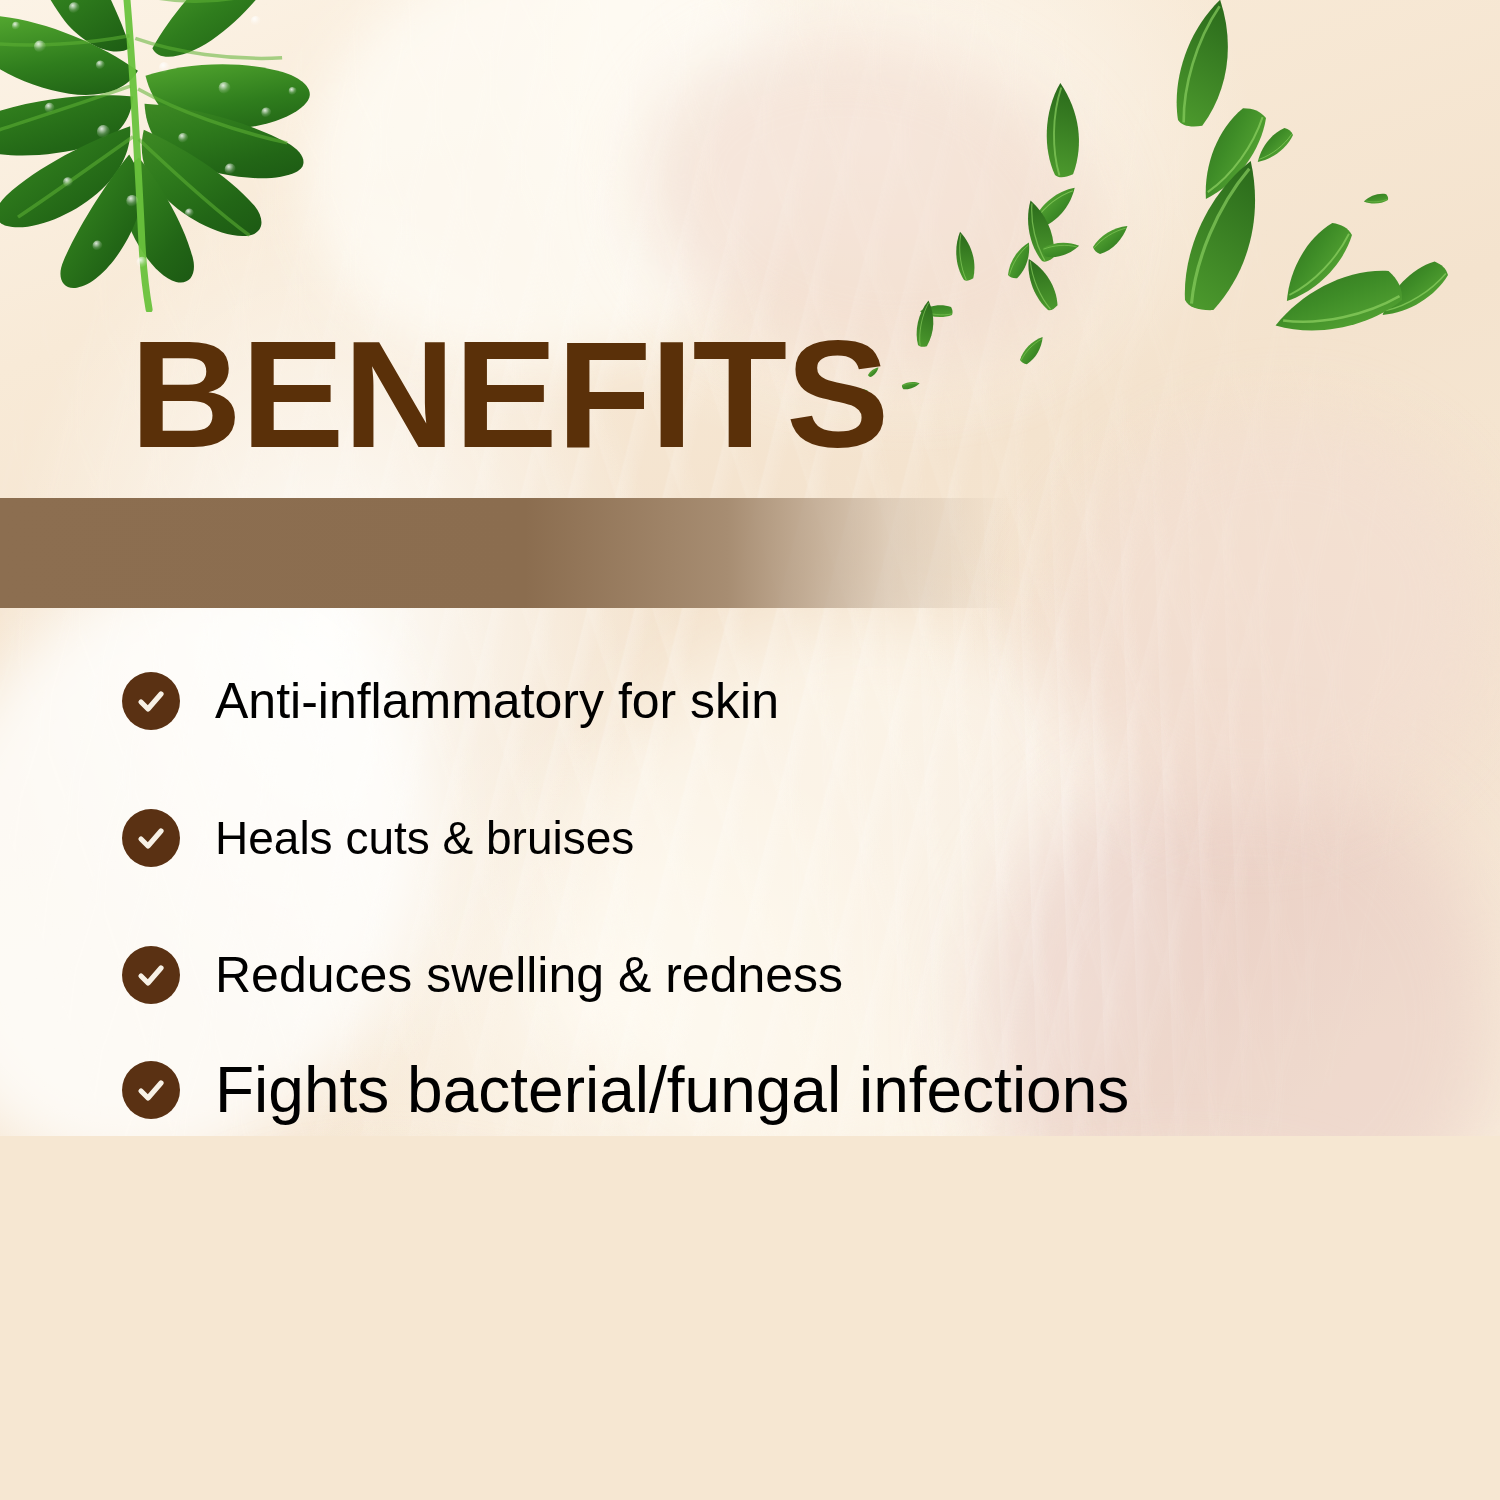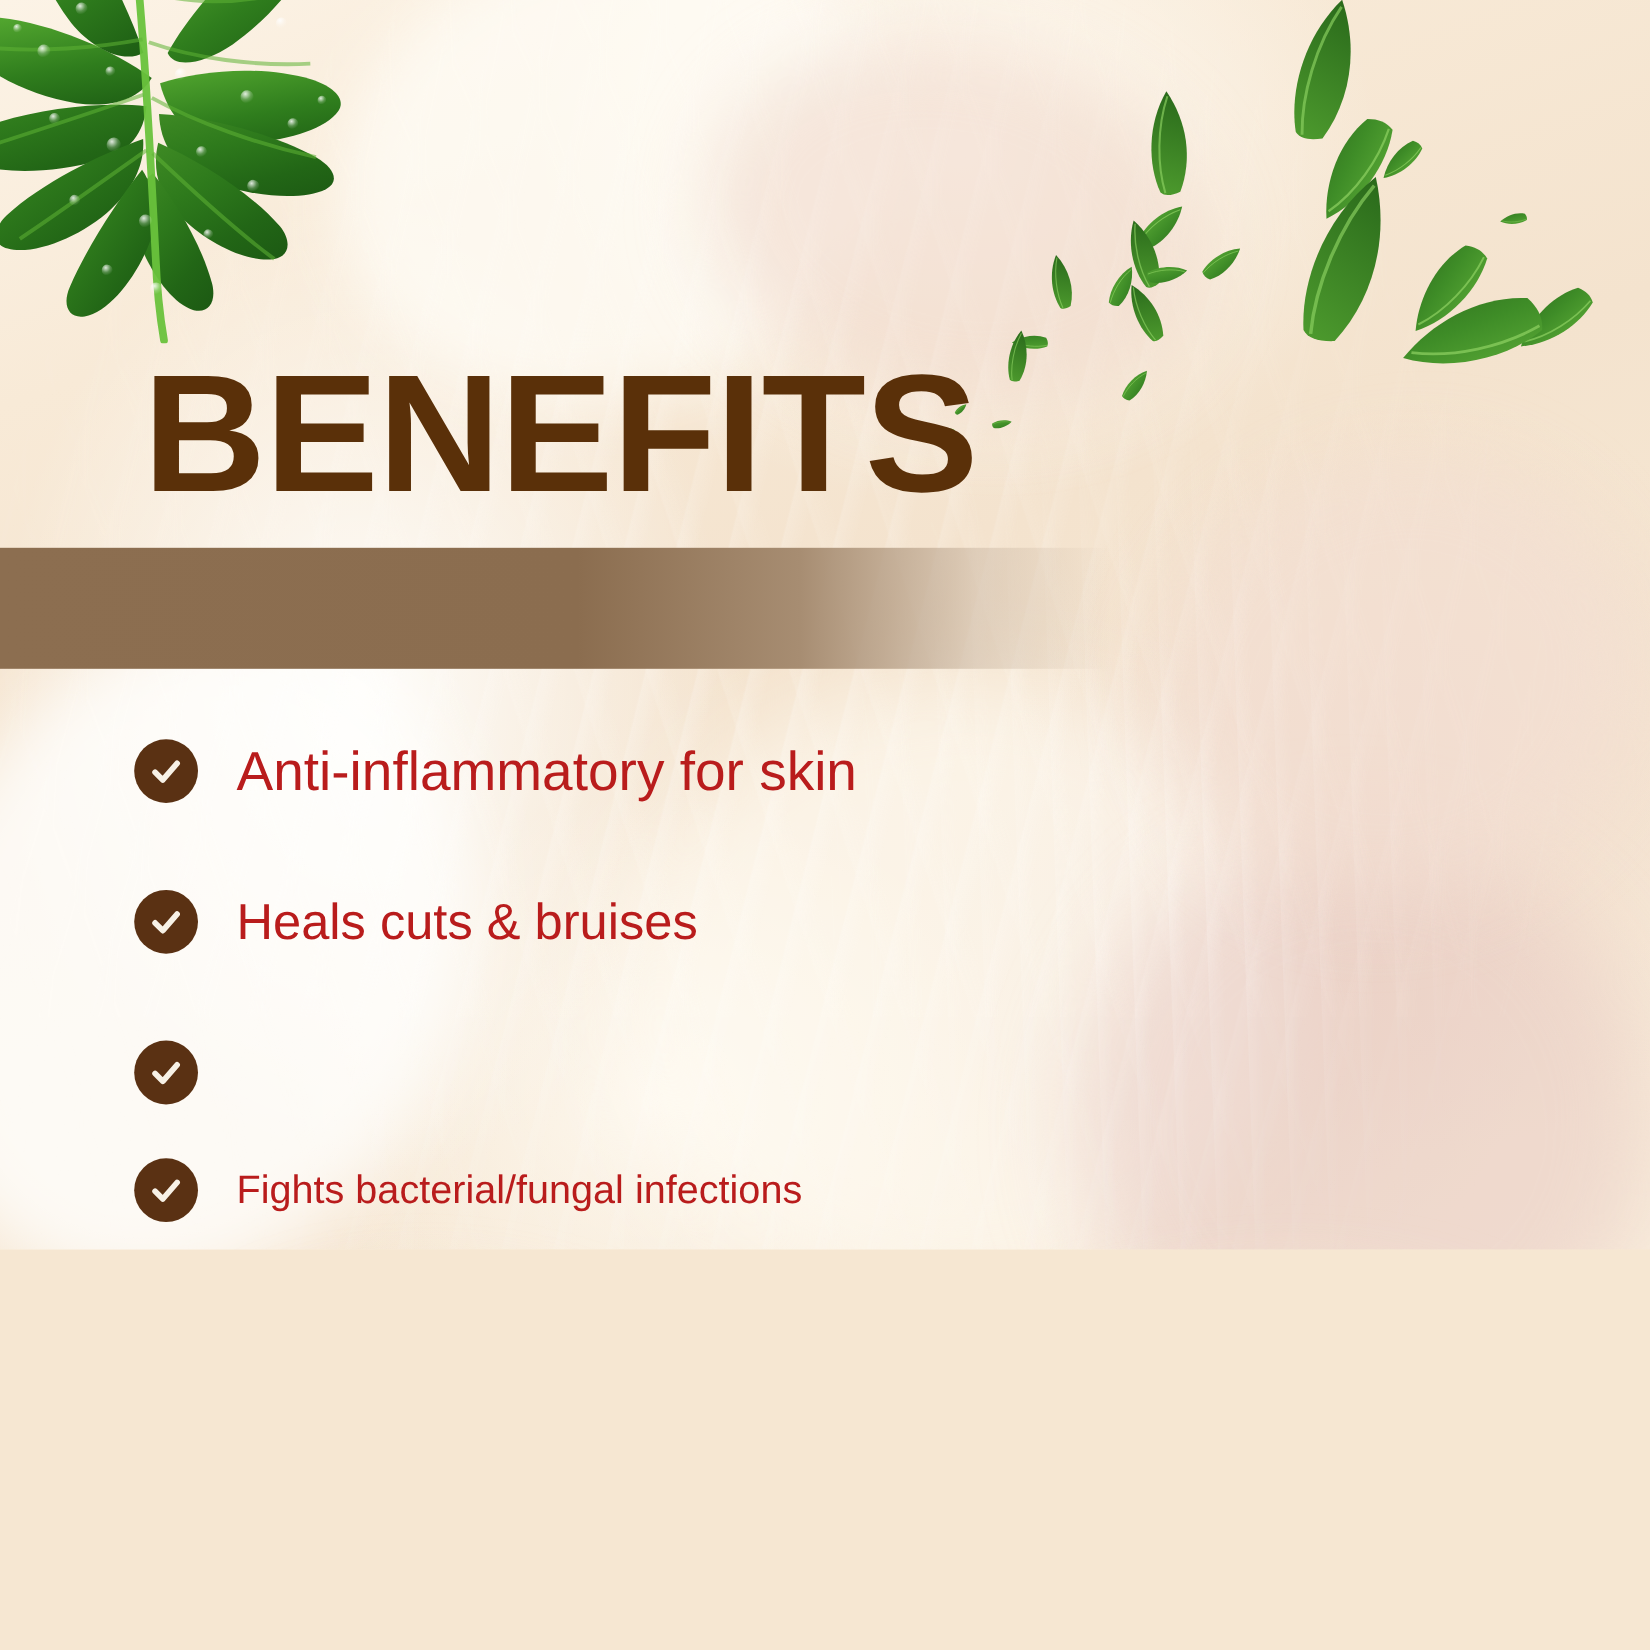"Anti-inflammatory for skin" .label { color: #b91c1c -> #000000 }
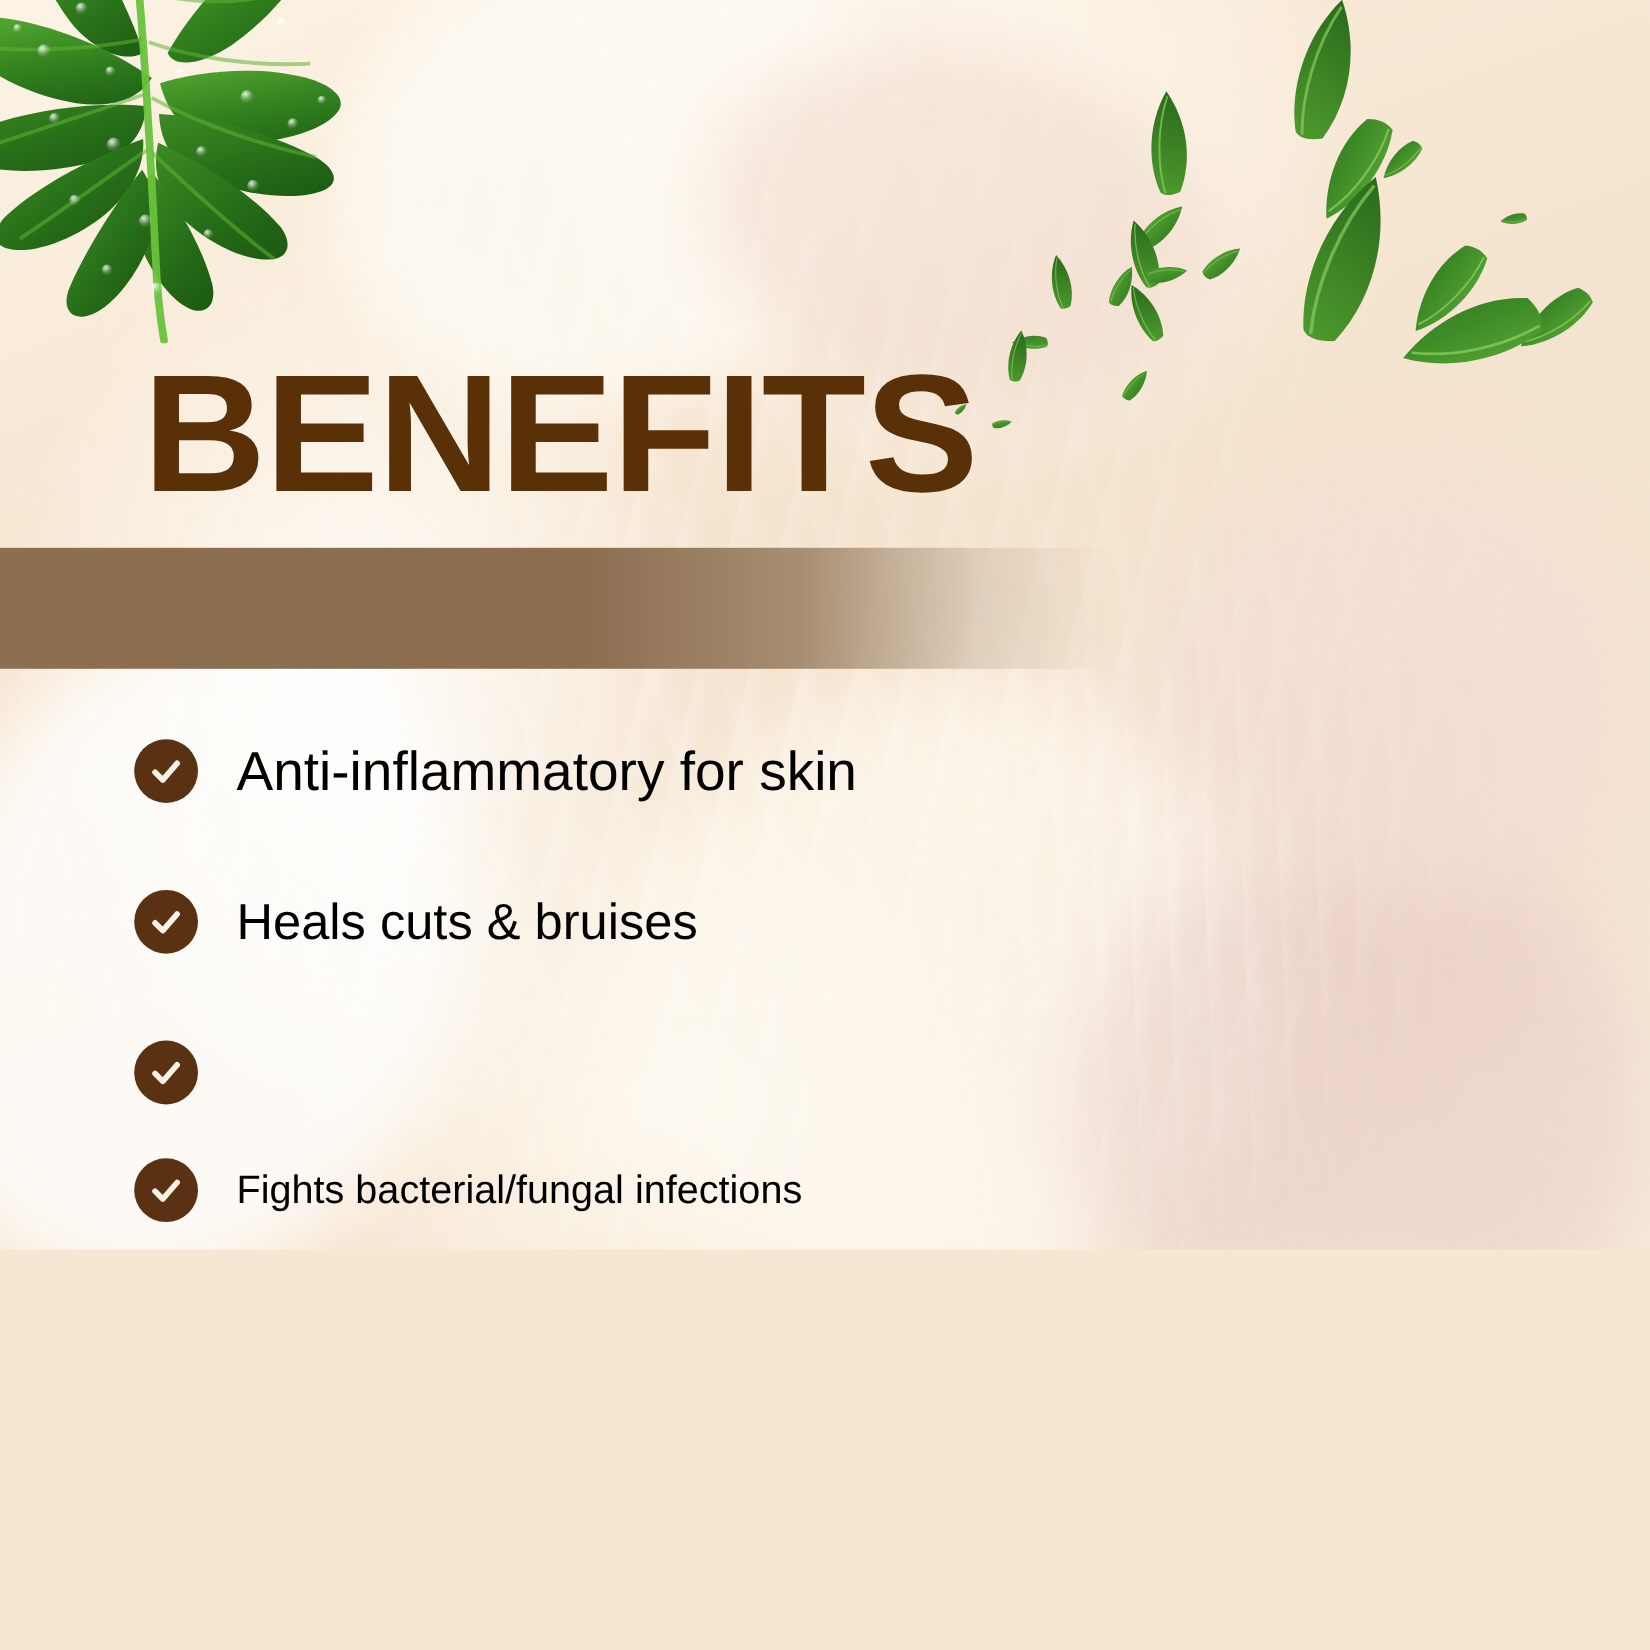"Reduces swelling & redness" span.label { html: none -> <span>Reduces swelling &amp; redness</span> }
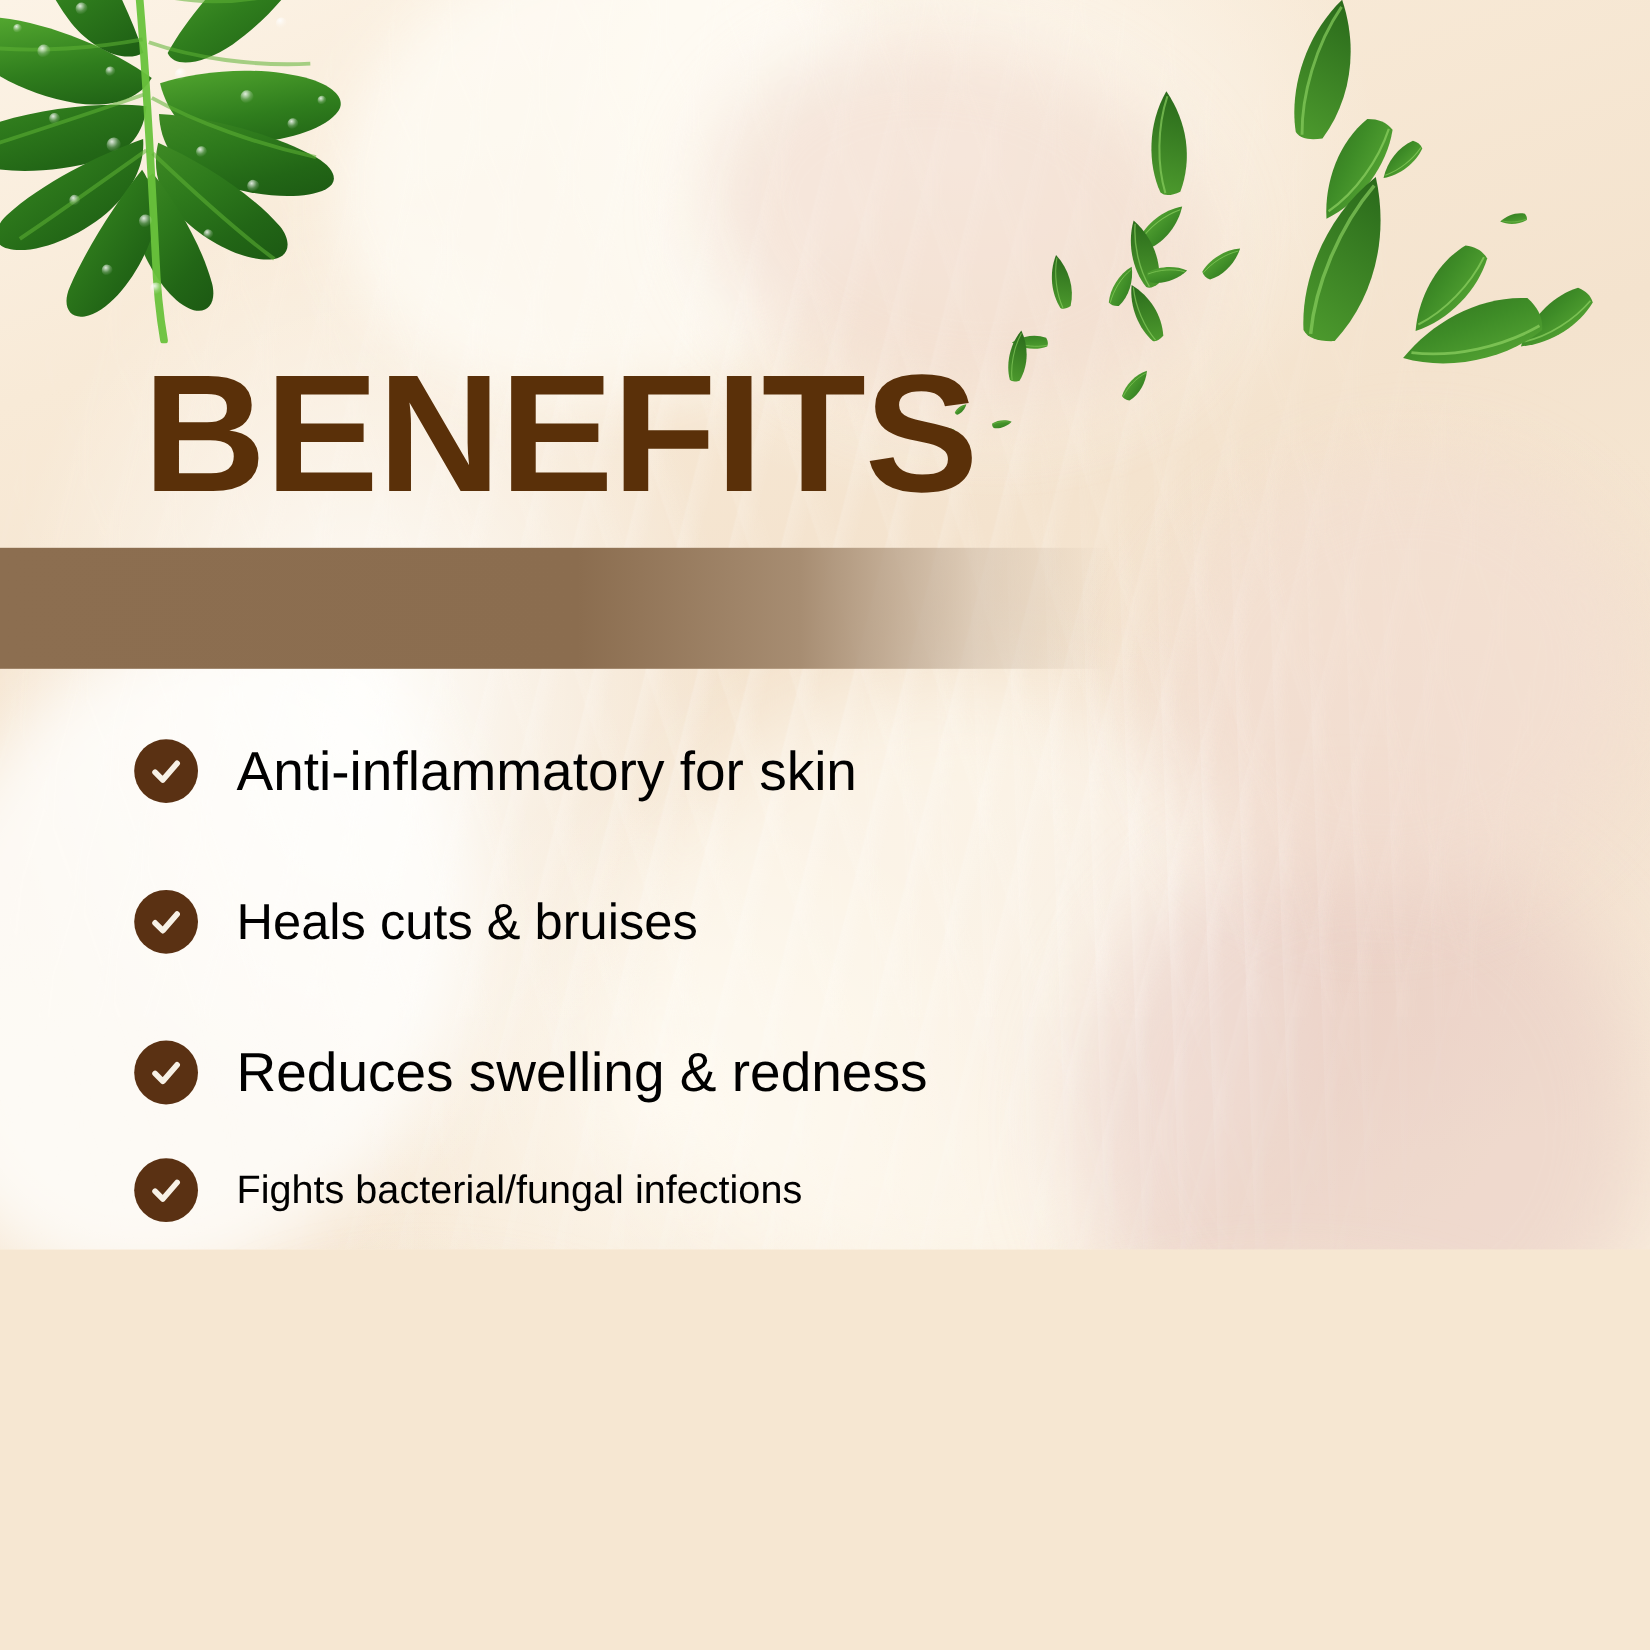"Fights bacterial/fungal infections" .i3 .label { font-size: 36px -> 64px }
